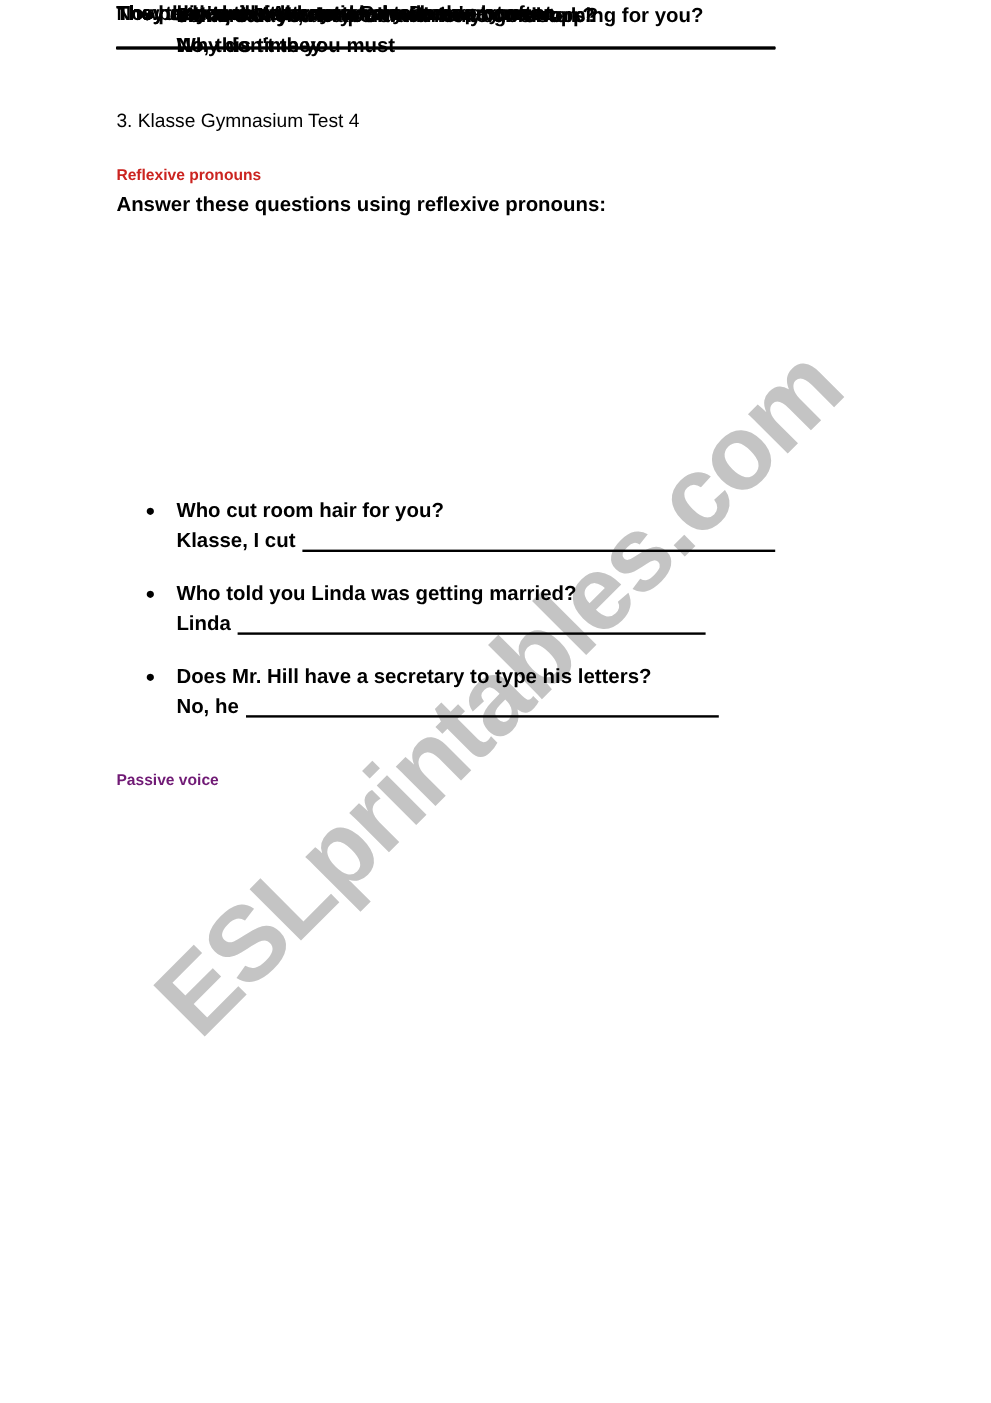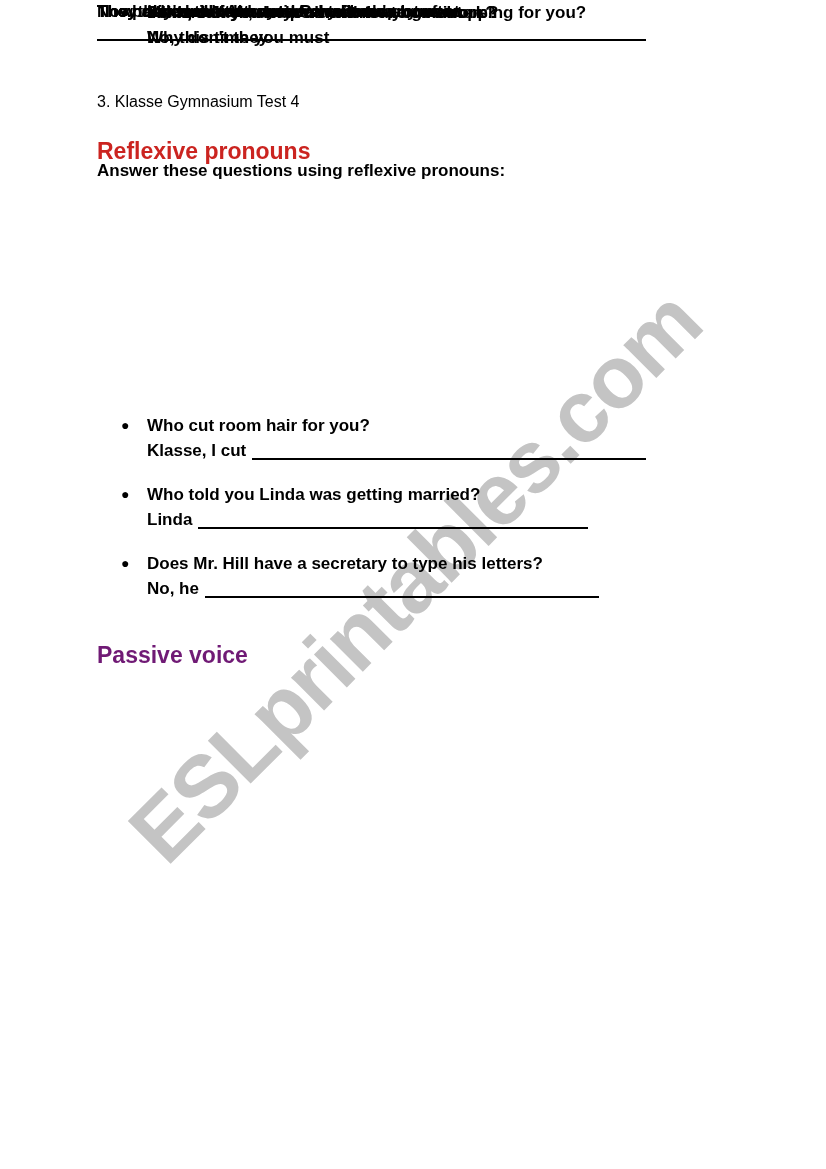"Reflexive pronouns" .sec-heading { font-size: 23px -> 13px }
